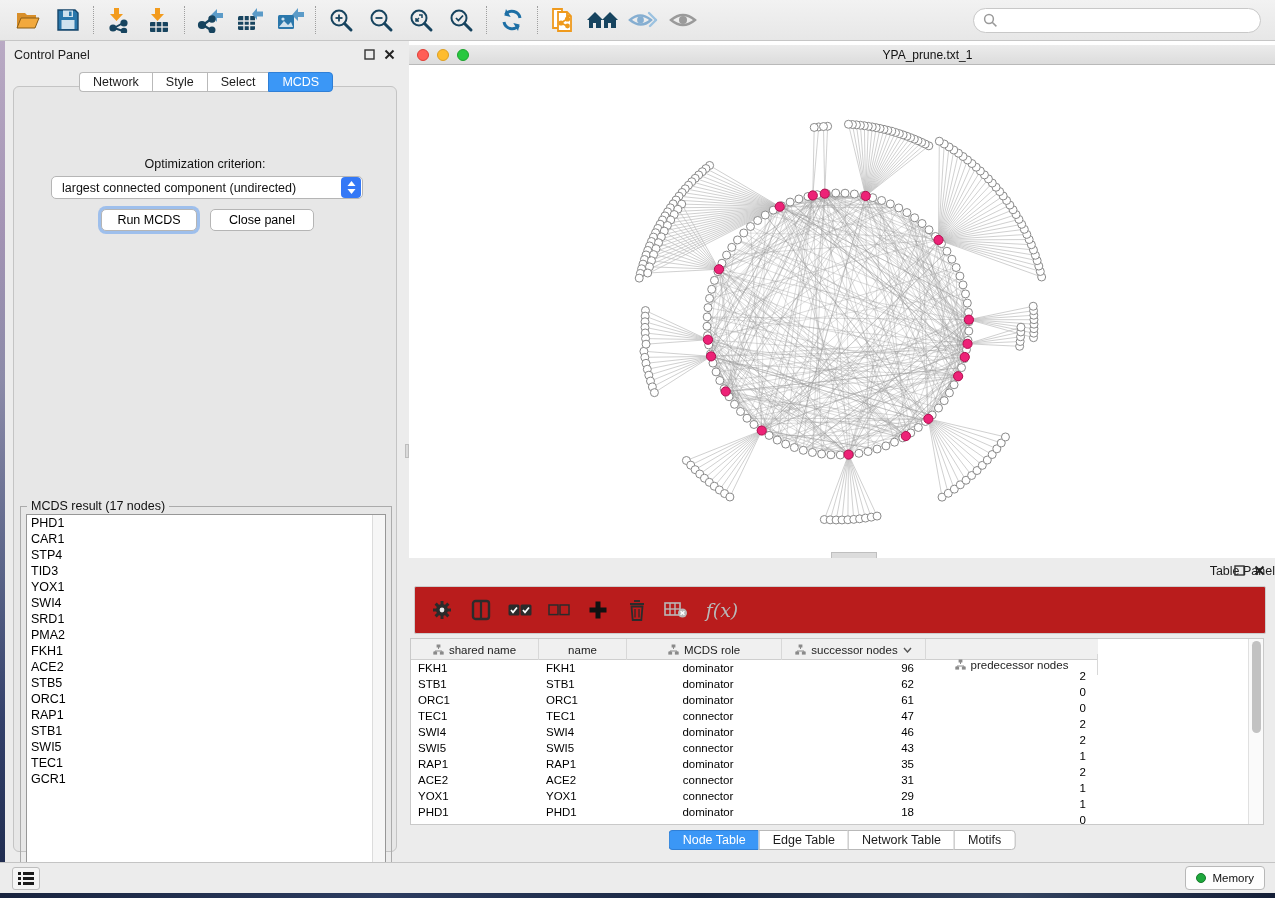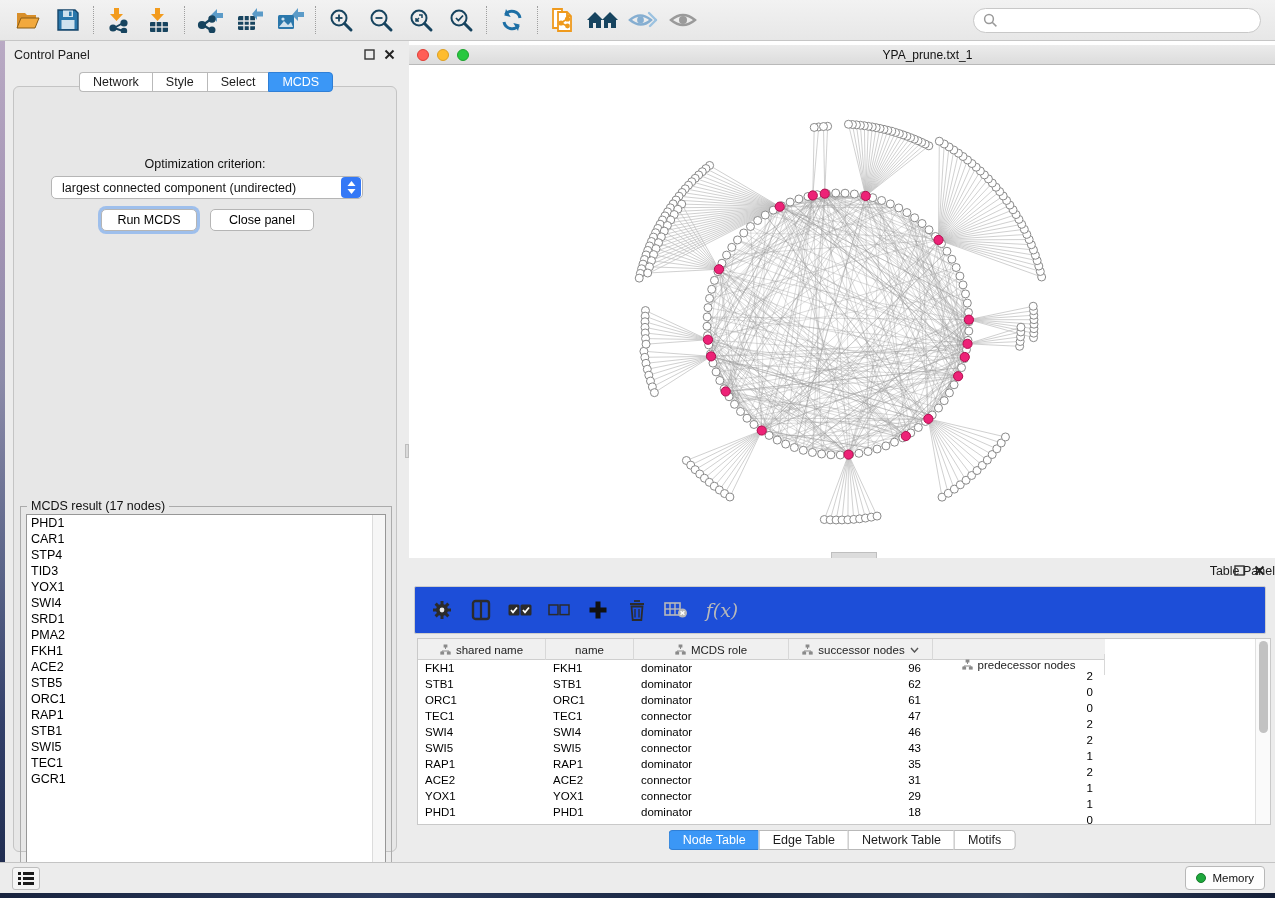"f(x)" #tp-toolbar { background: #1d4ed8 -> #b91c1c }
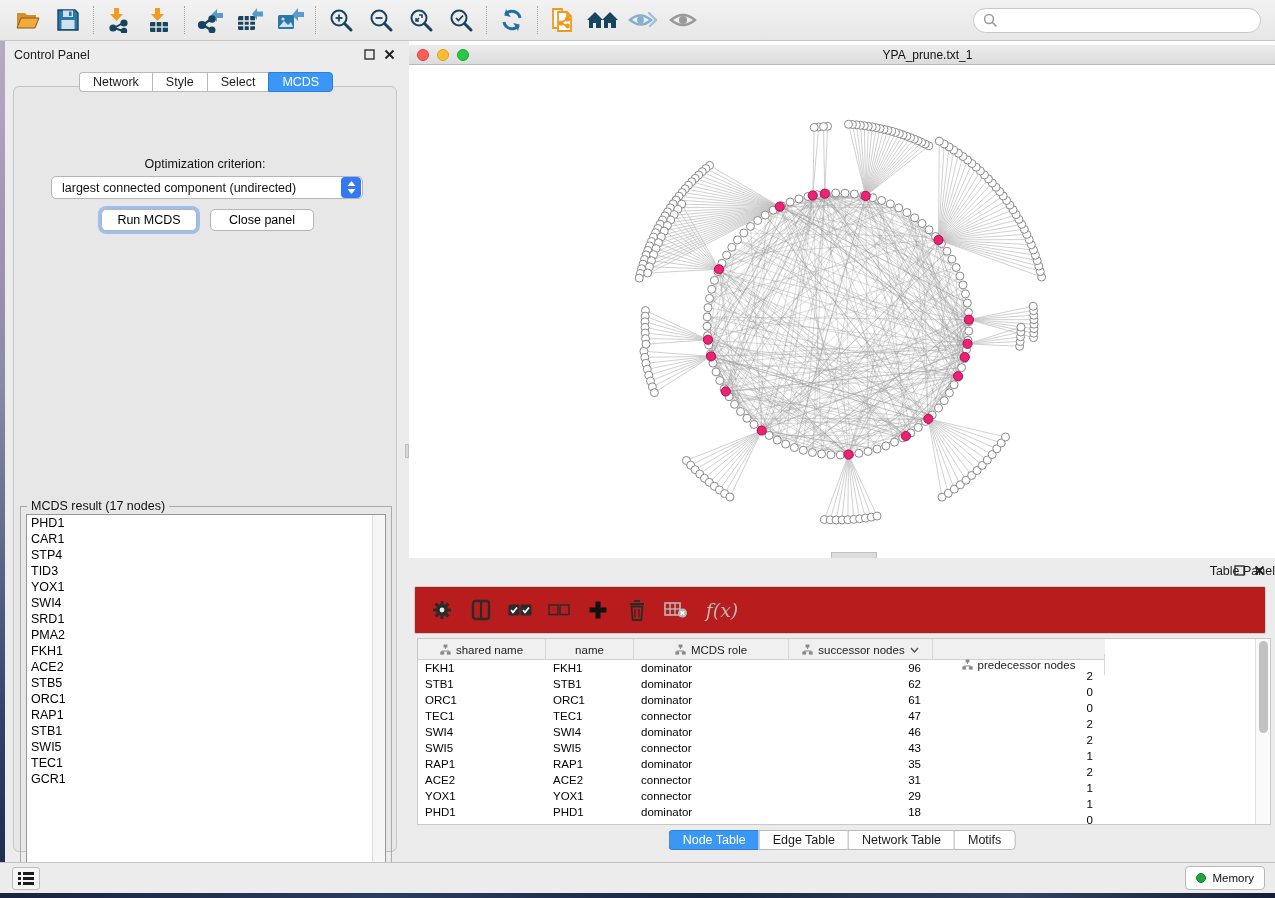"shared name" #node-table { left: 8px -> 1px }
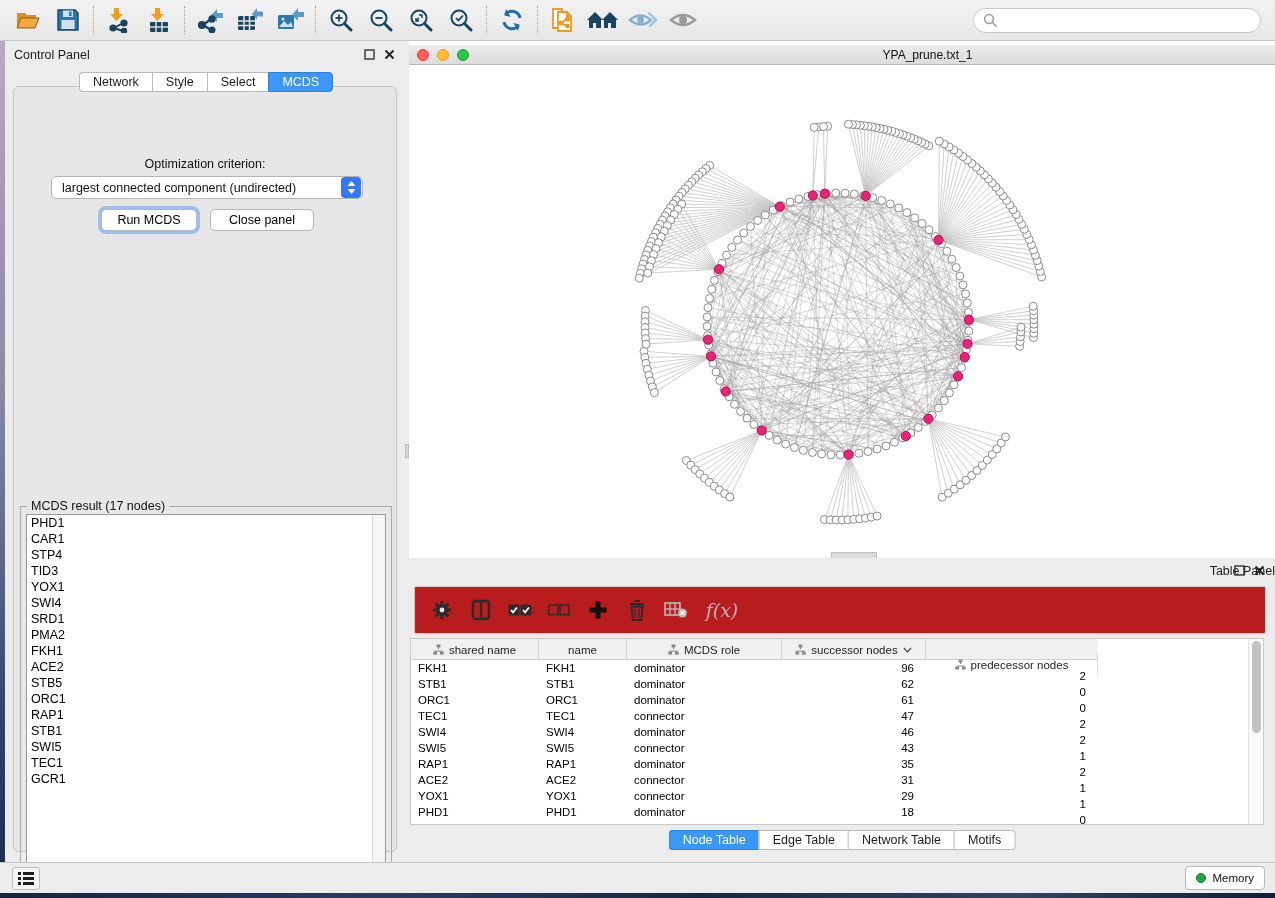"MCDS role" .c2 { text-align: none -> center }
